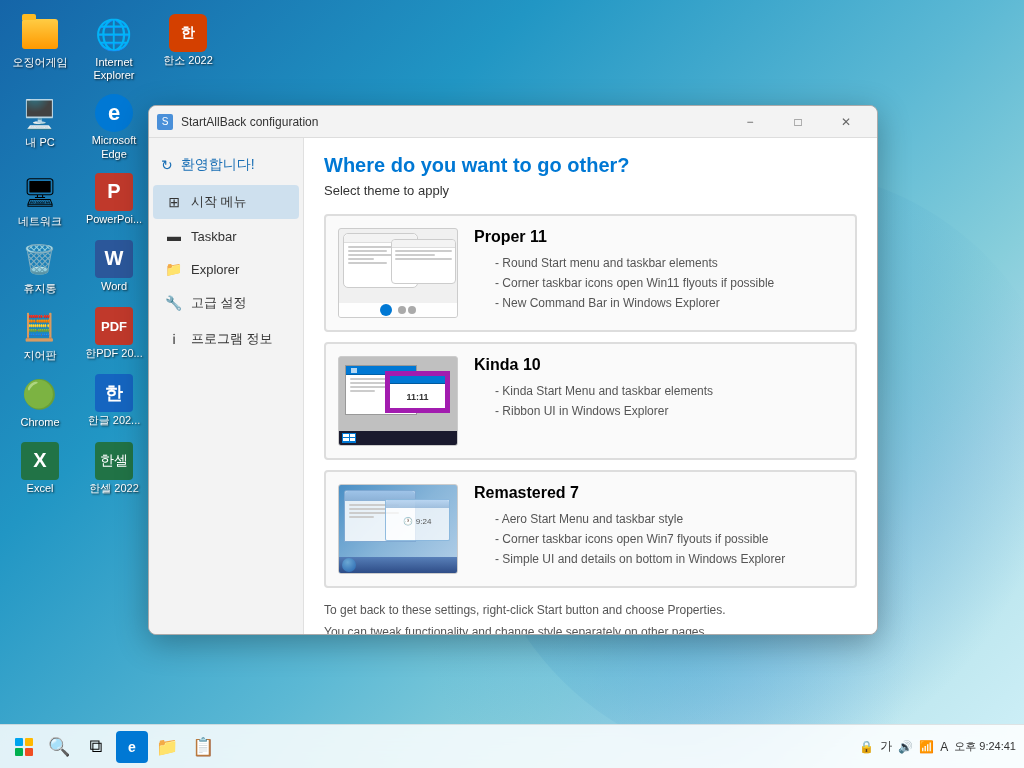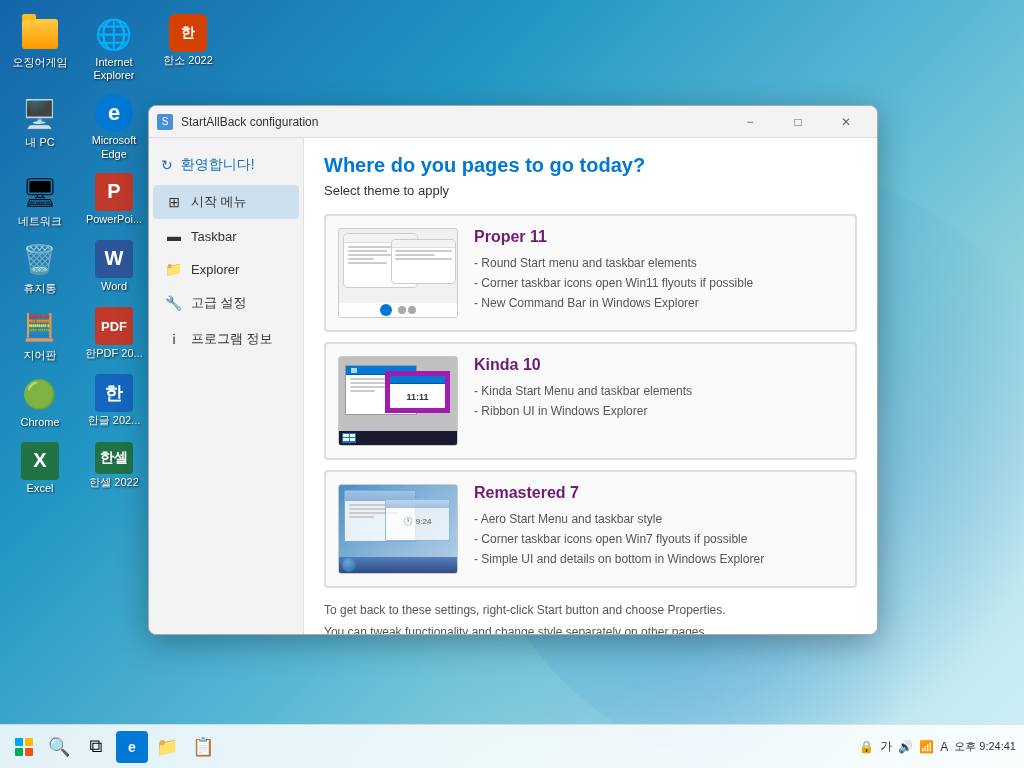"Where do you pages to" div.main-title { text: pages to go today -> want to go other }
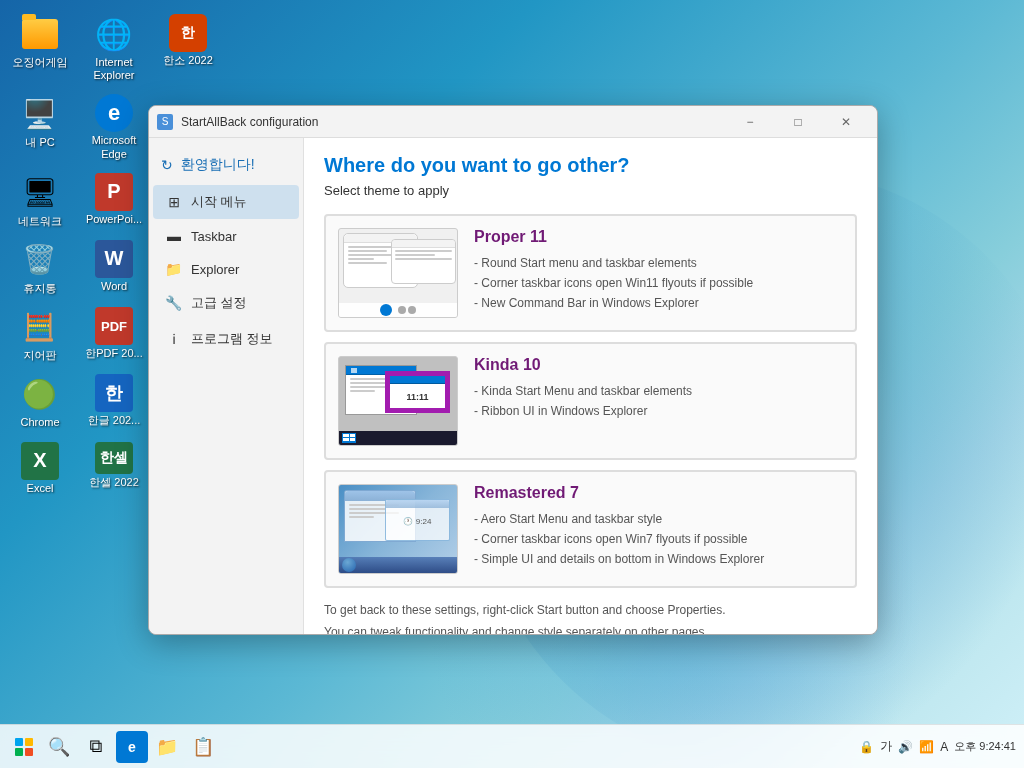"Proper 11" .theme-name { color: #701a75 -> #000000 }
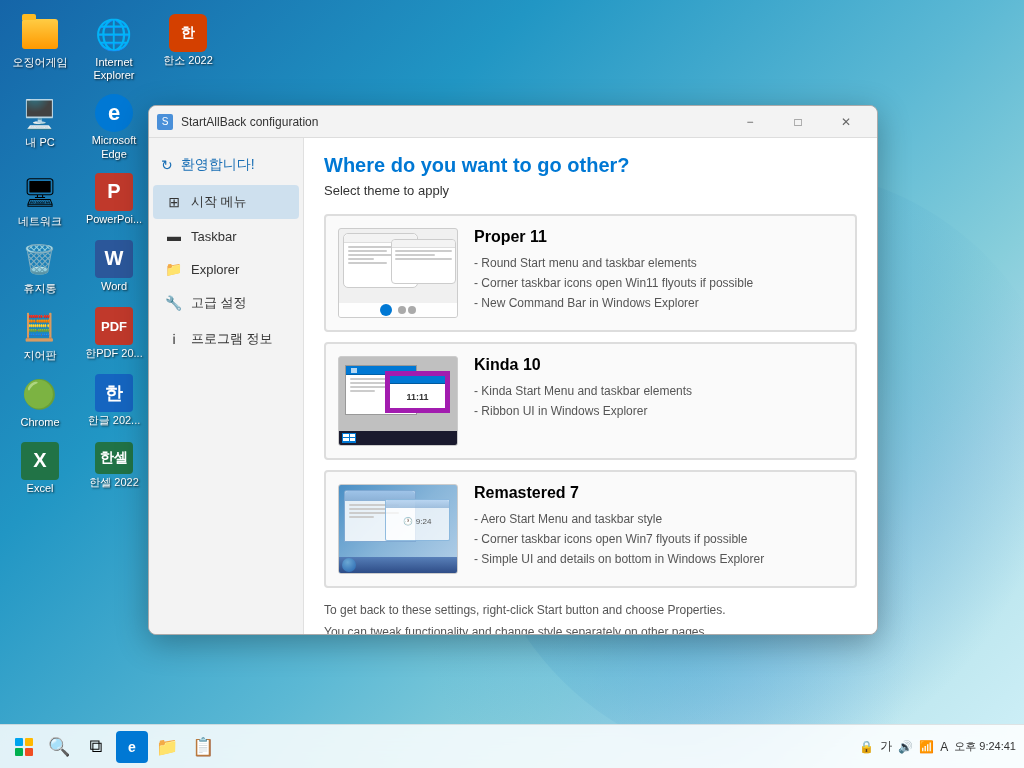"- Round Start menu and" .theme-desc div { margin-left: none -> 21px }
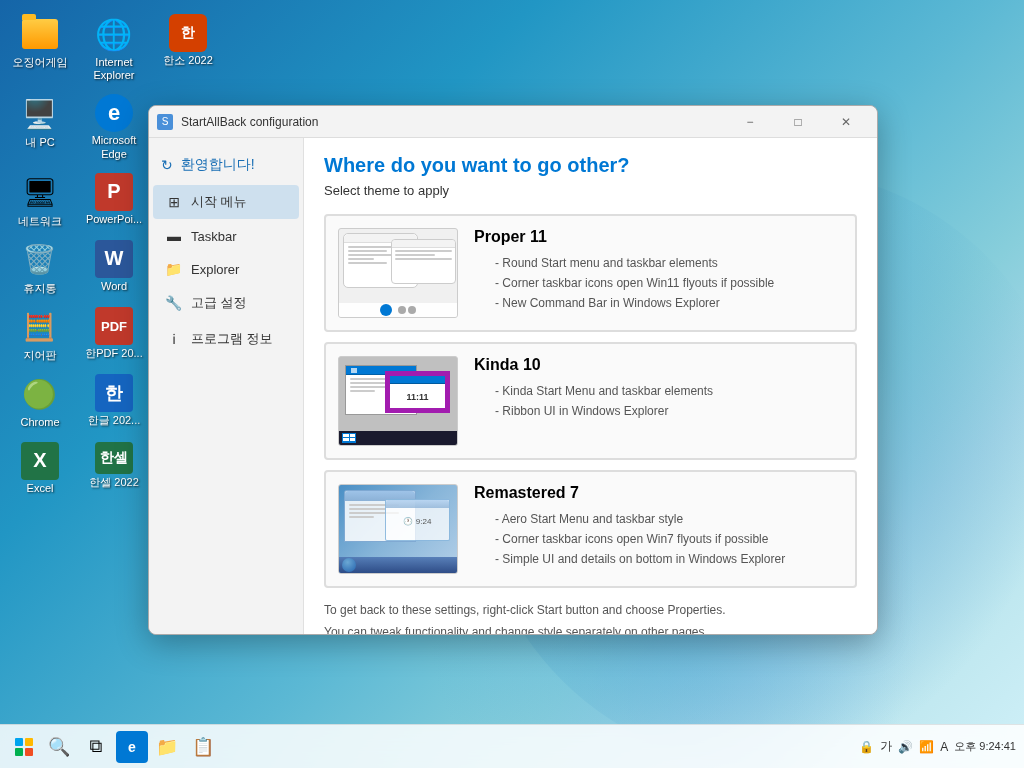"한셀" div.icon-box { font-weight: bold -> normal; height: 32px -> 38px }
